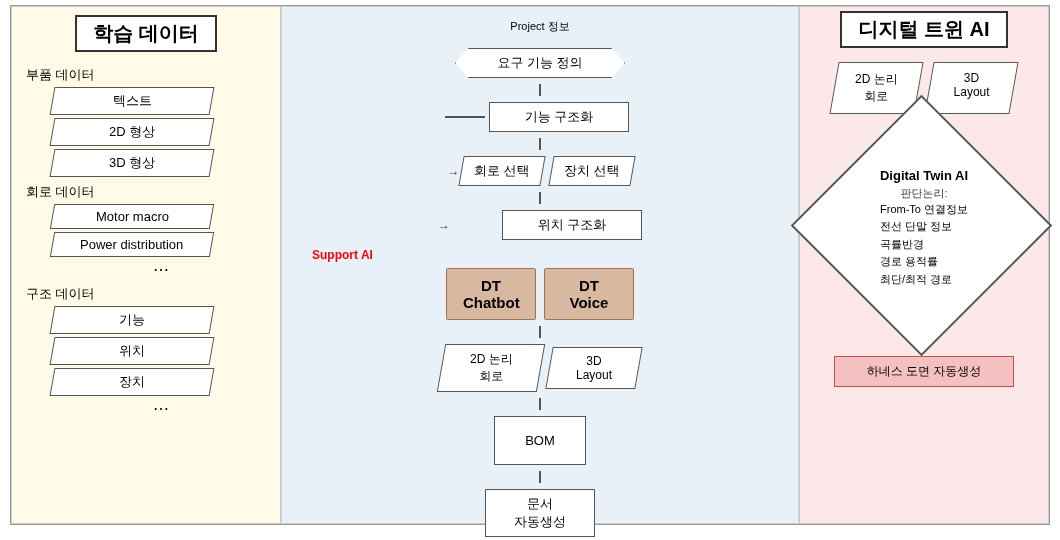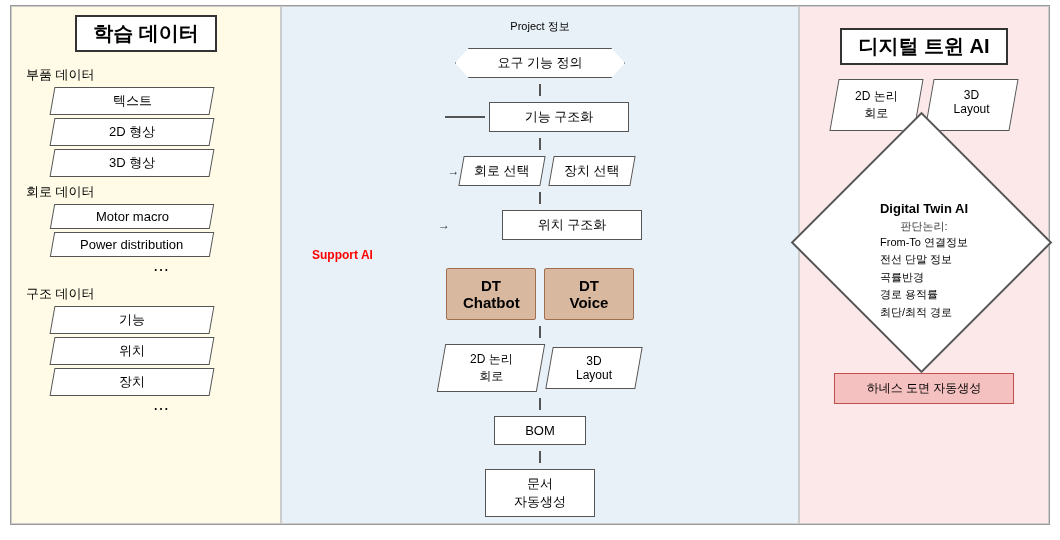"디지털 트윈 AI" .col-right { padding: 21px 10px -> 4px 10px }
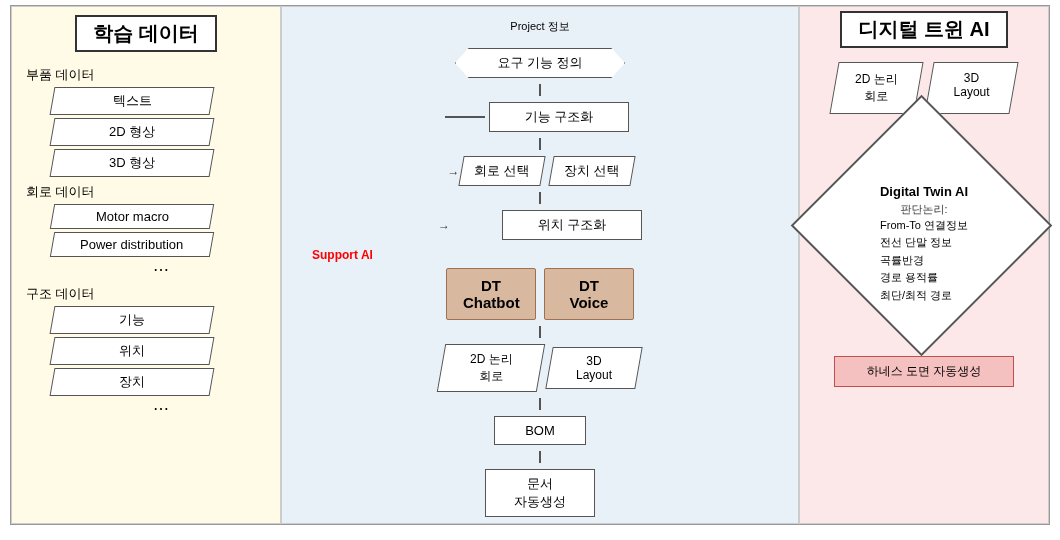"Digital Twin AI" div { top: 16px -> 0 }
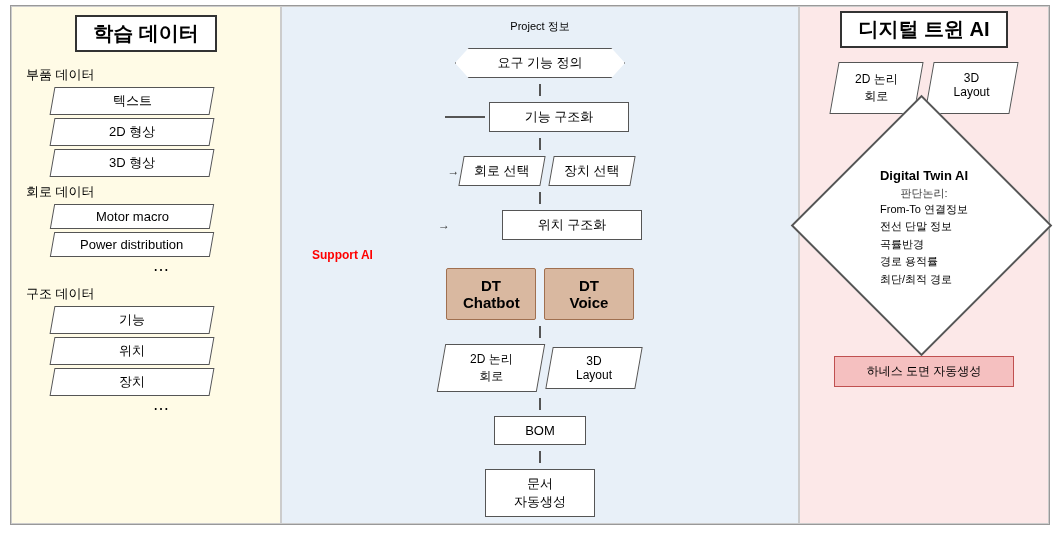"BOM" div { padding: 6px 30px -> 16px 30px }
